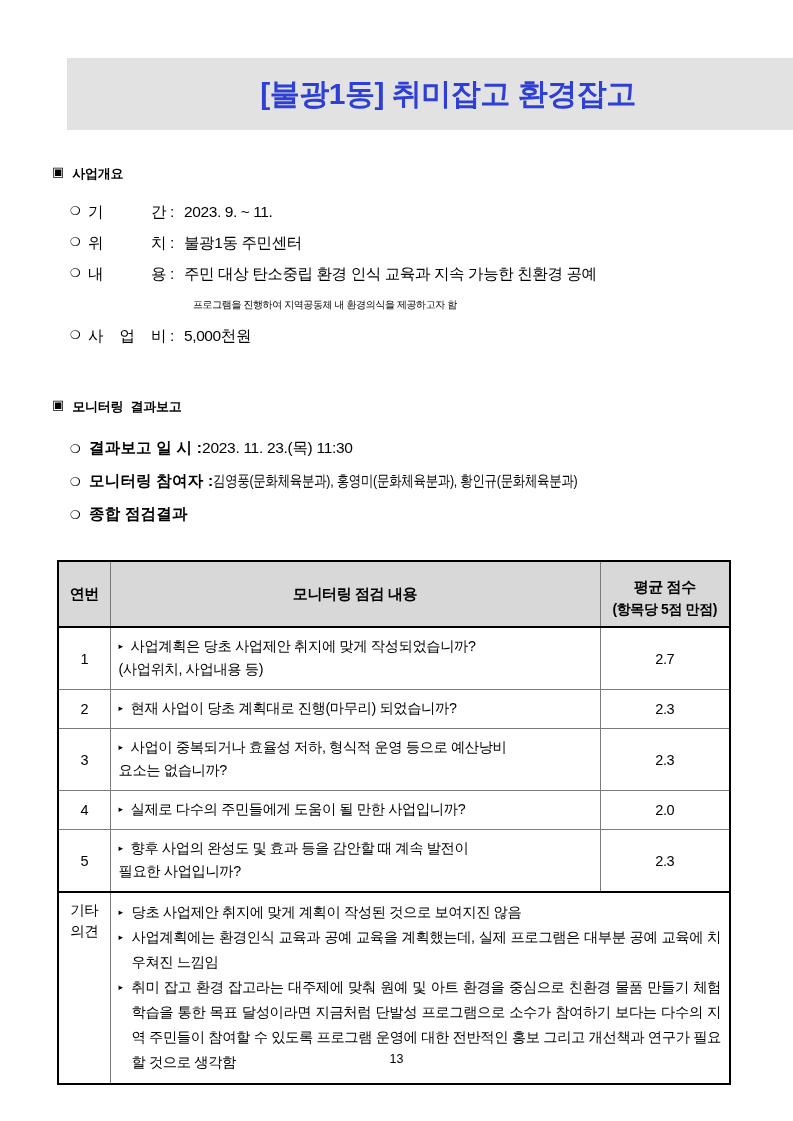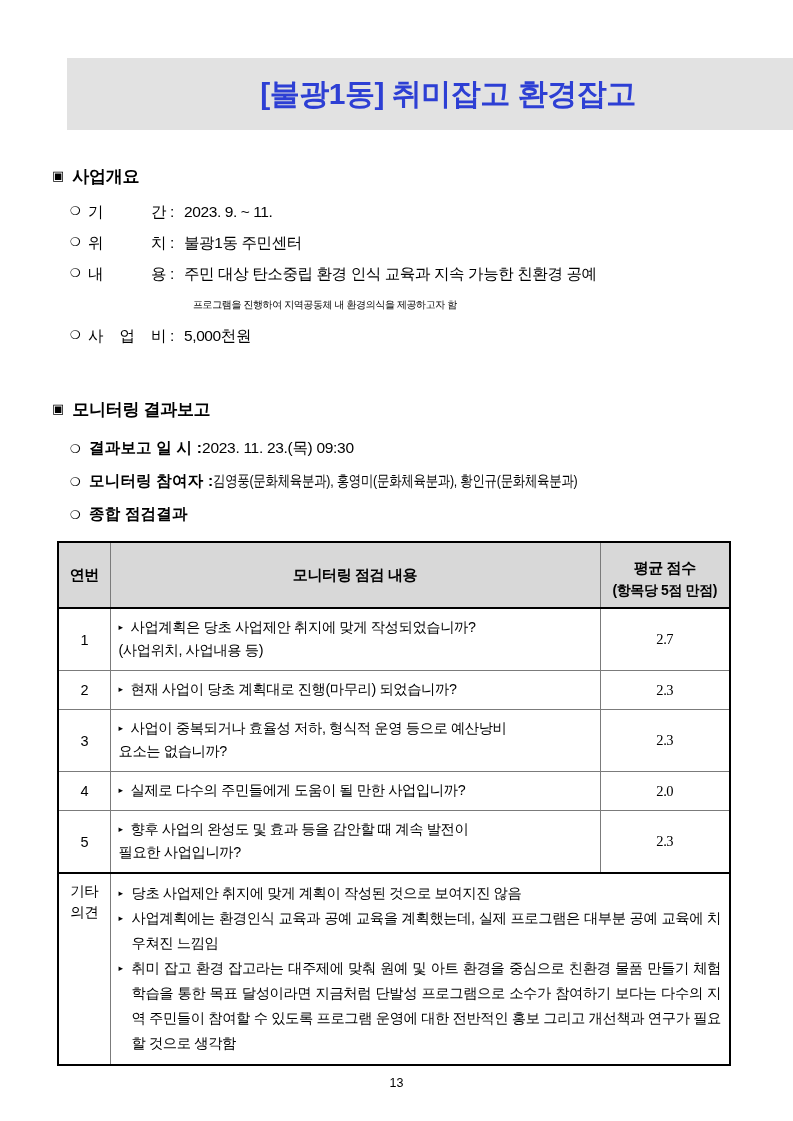"사업개요" .sec-title { font-family: none -> Liberation Mono, monospace; font-size: 17px -> 13px }
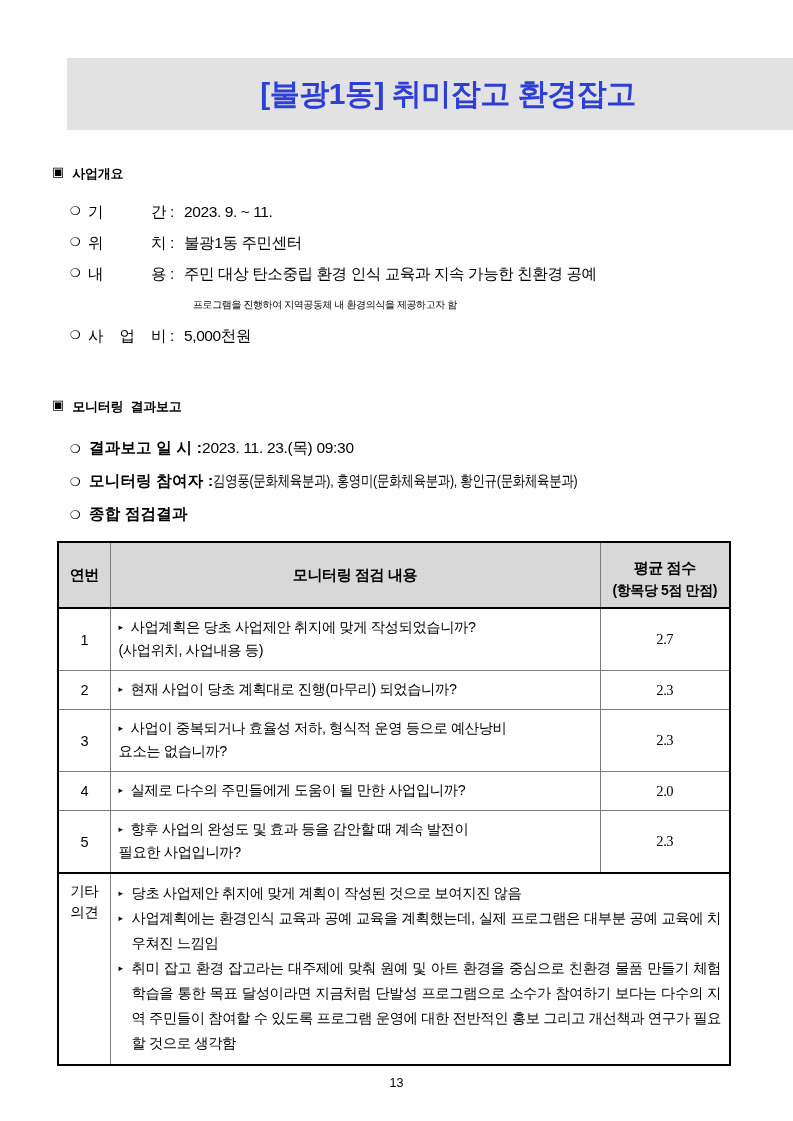"2023. 11. 23.(목) 09:30" span.mon-val { text: 09:30 -> 11:30 }
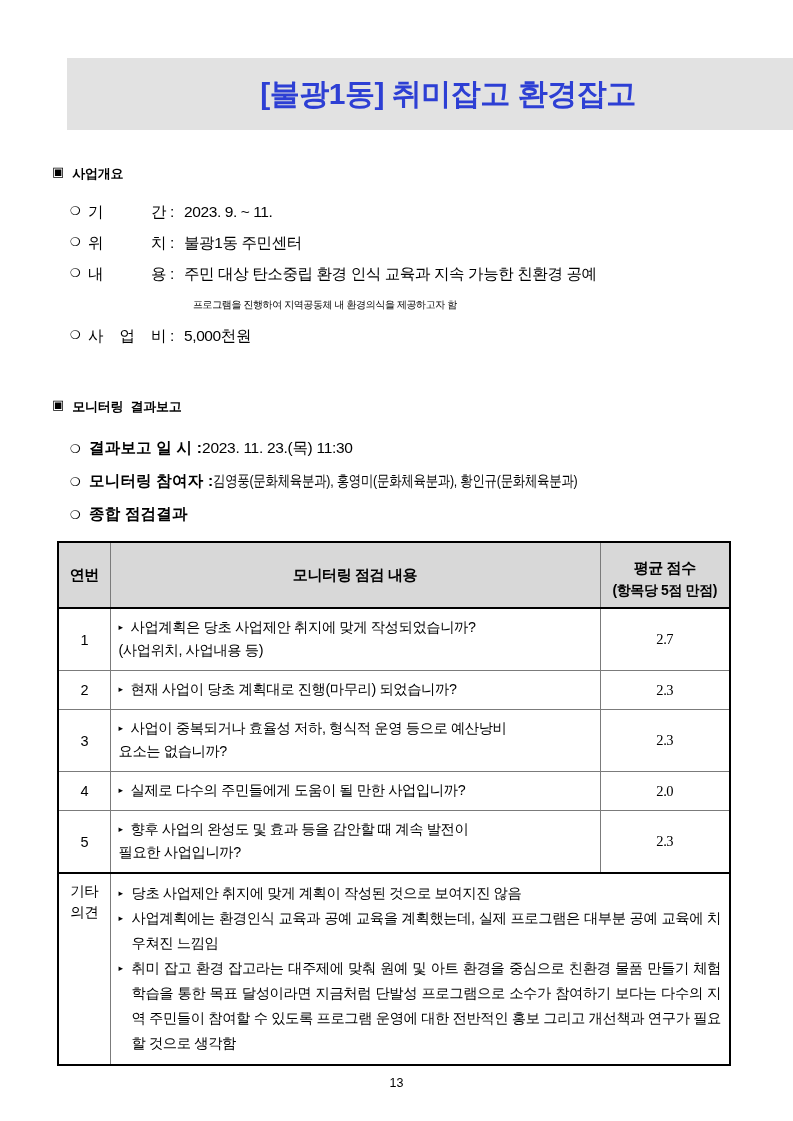"연번" .tbl-wrap { top: 541px -> 560px }
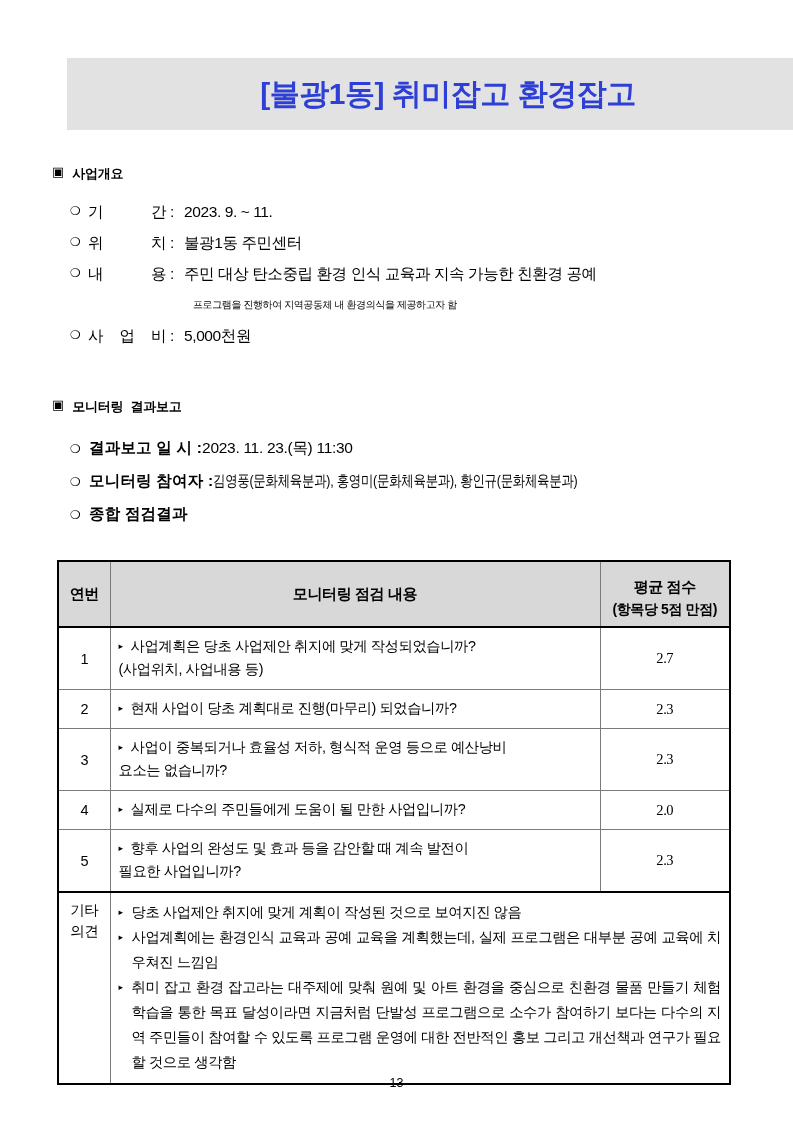"2.7" .cell-score { font-family: Liberation Serif, serif -> none }
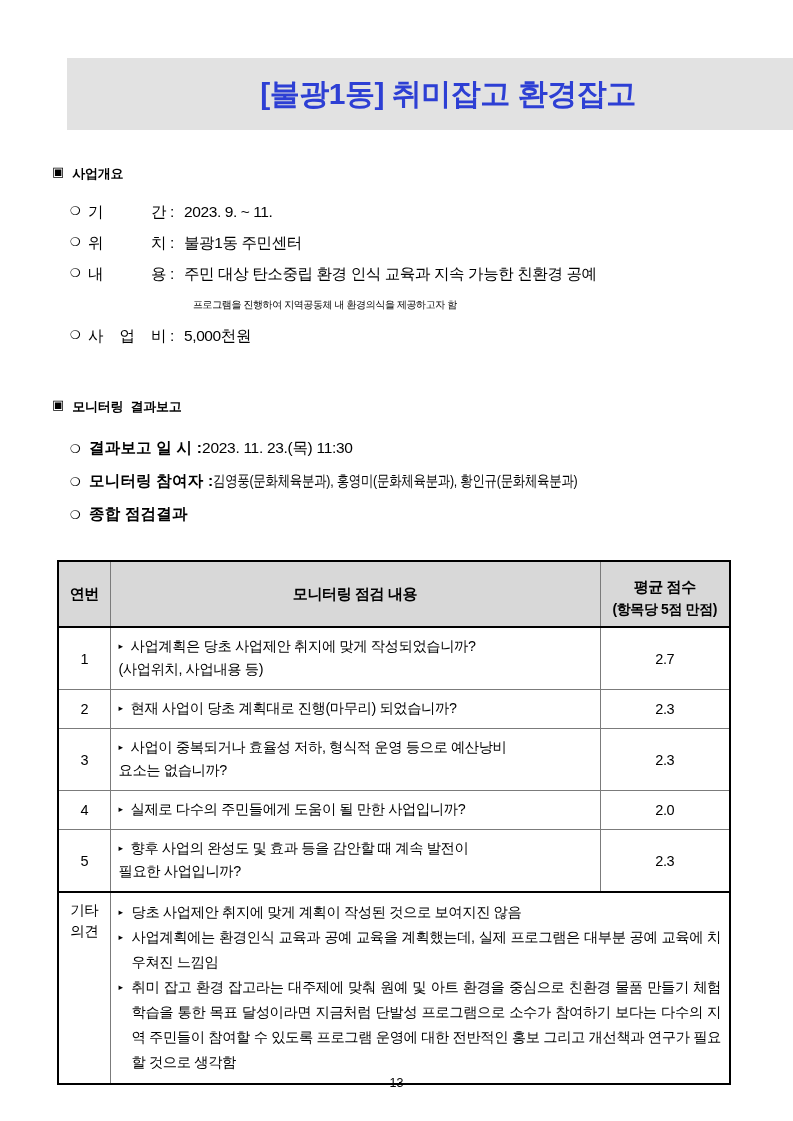"13" .footer-pageno { top: 1076px -> 1052px }
